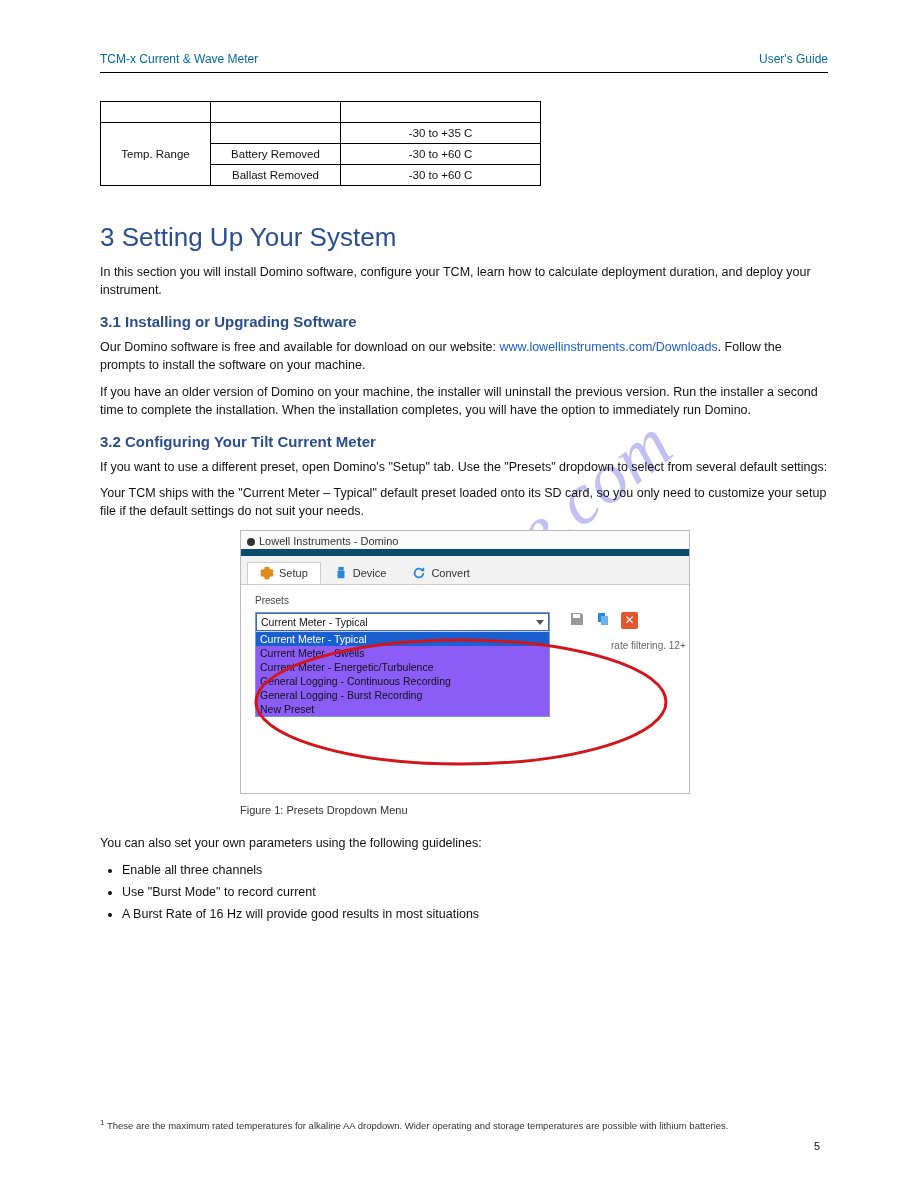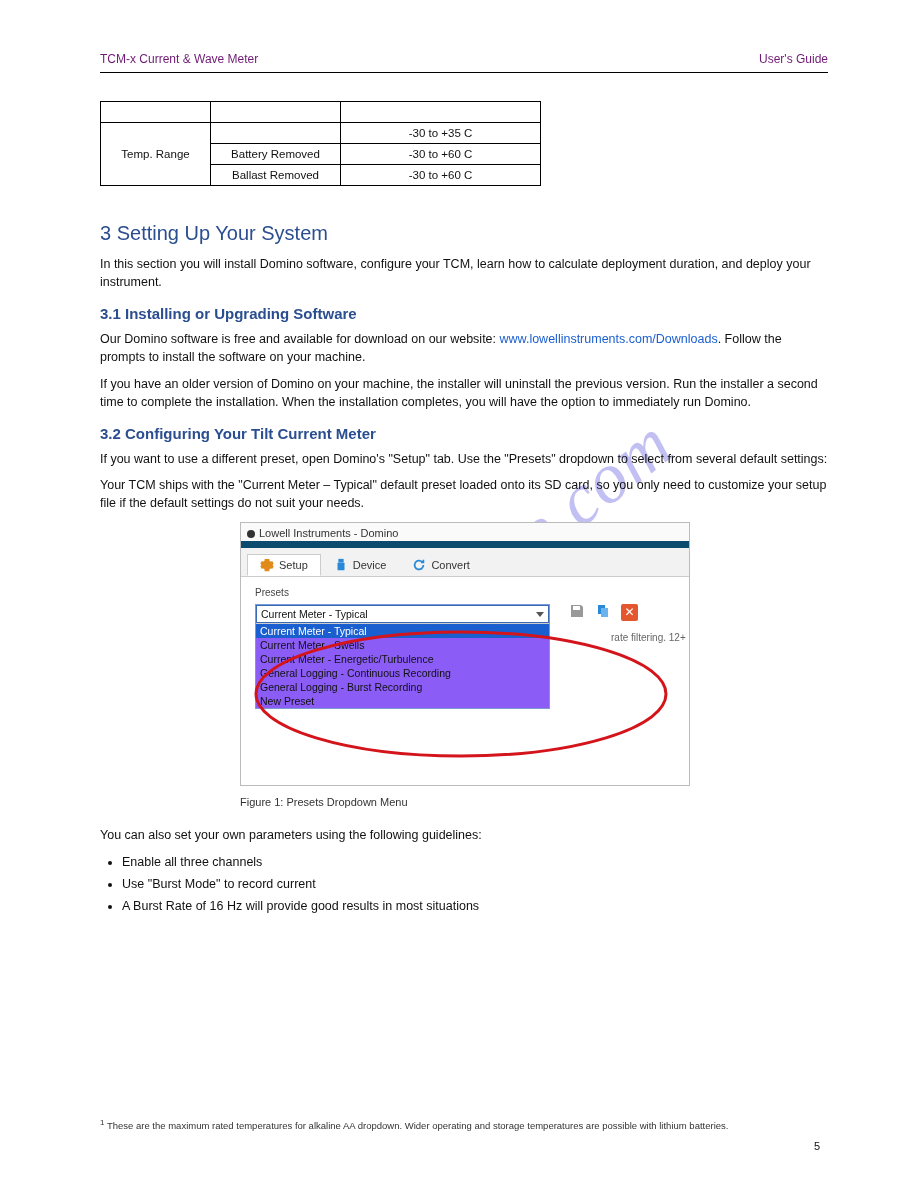"TCM-x Current & Wave Meter" .header { color: #701a75 -> #0369a1 }
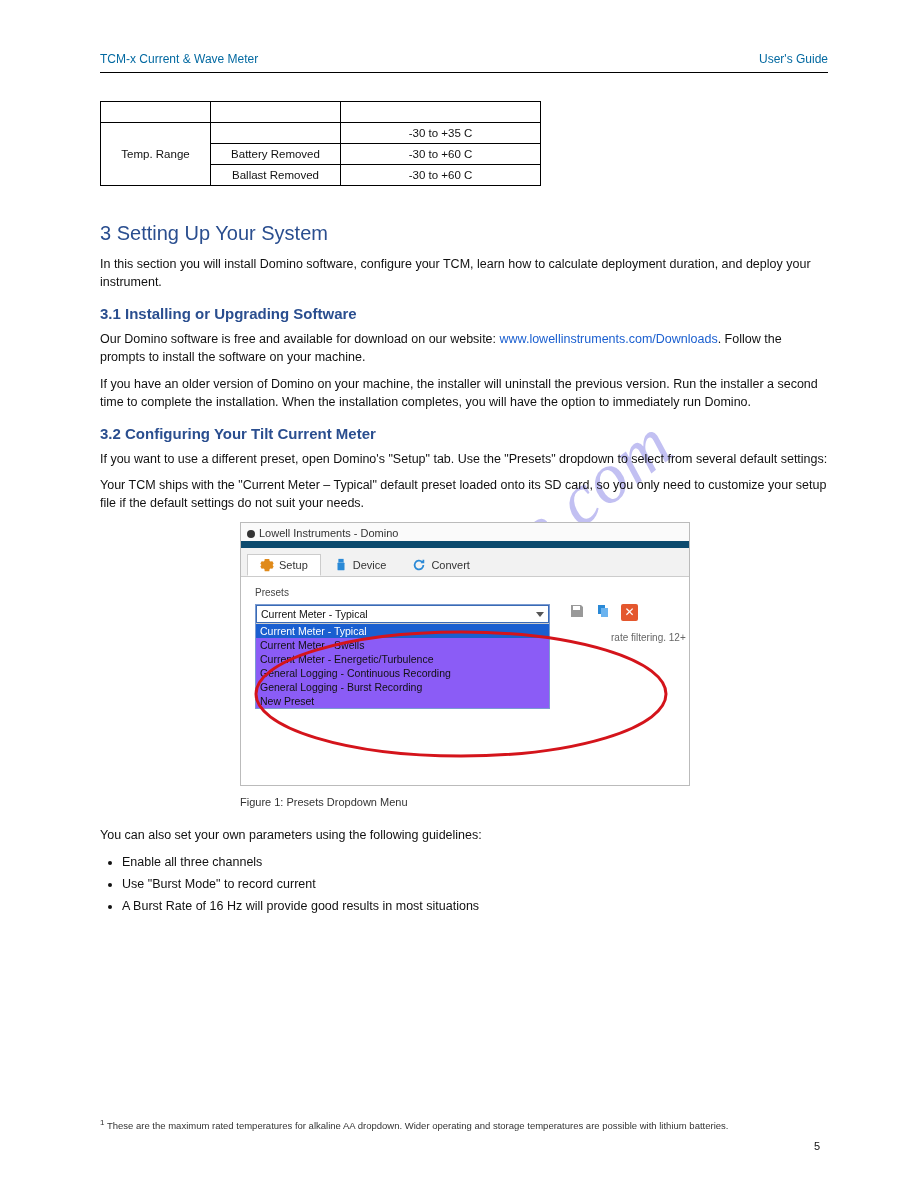"3 Setting Up Your System" .section-h { font-size: 20px -> 26px }
